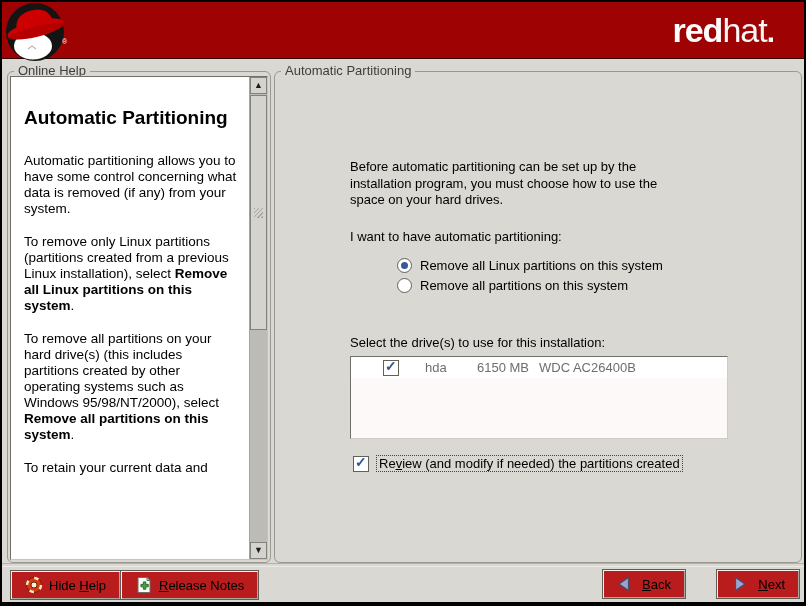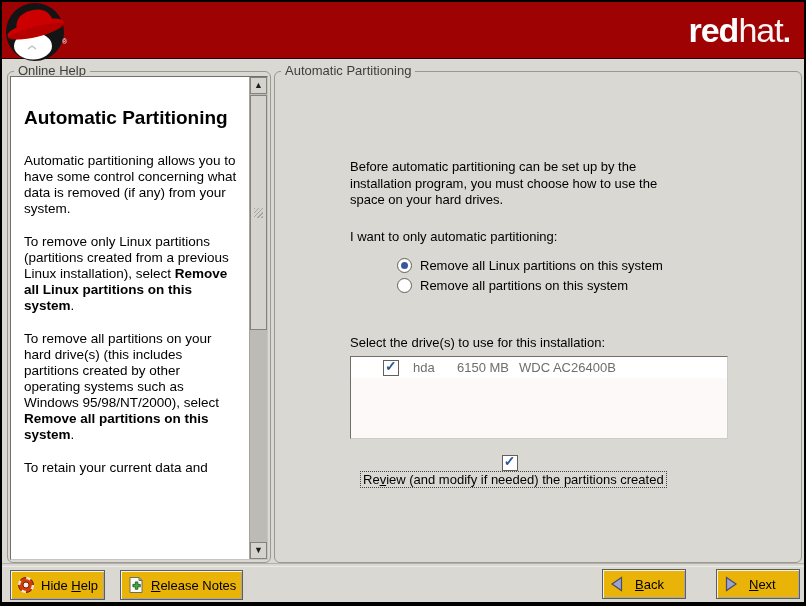"redhat." .wordmark { right: 14px -> 30px }
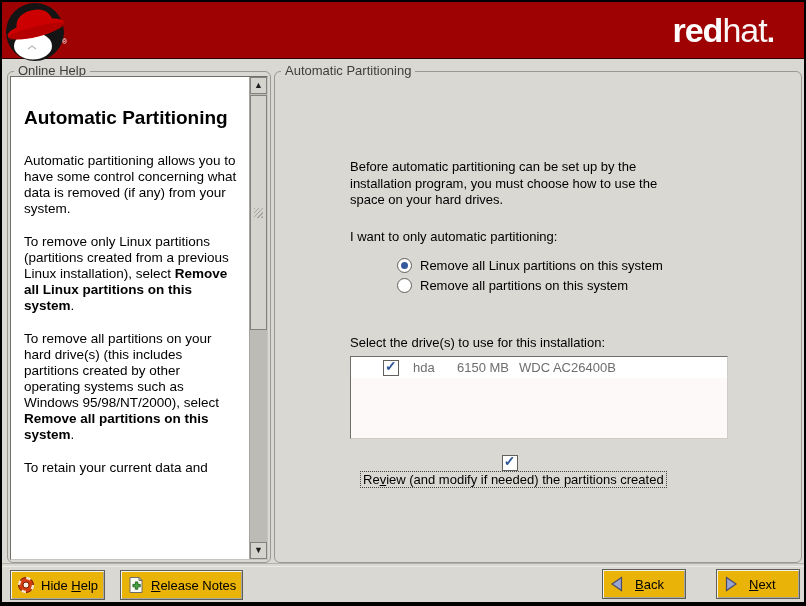"I want to only automatic" div.question { text: only -> have }
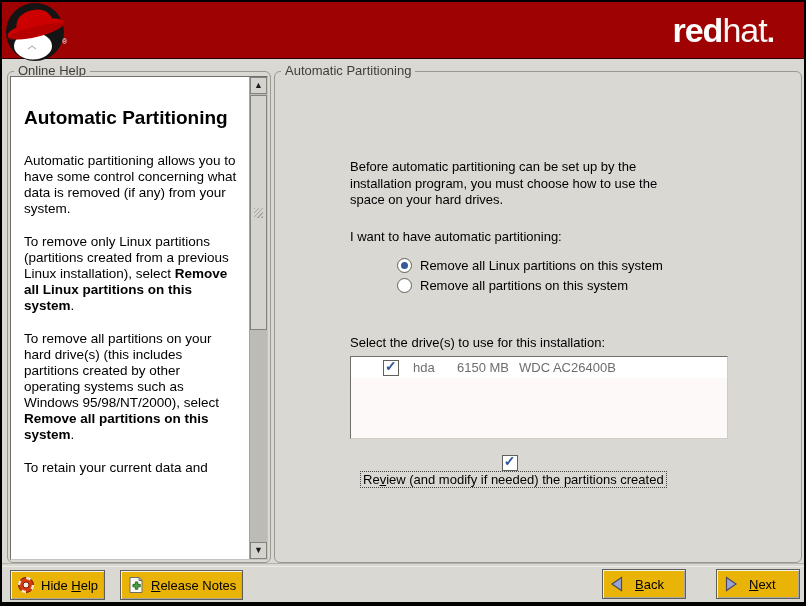"hda" .cell-device { margin-left: 14px -> 26px; width: 44px -> 52px }
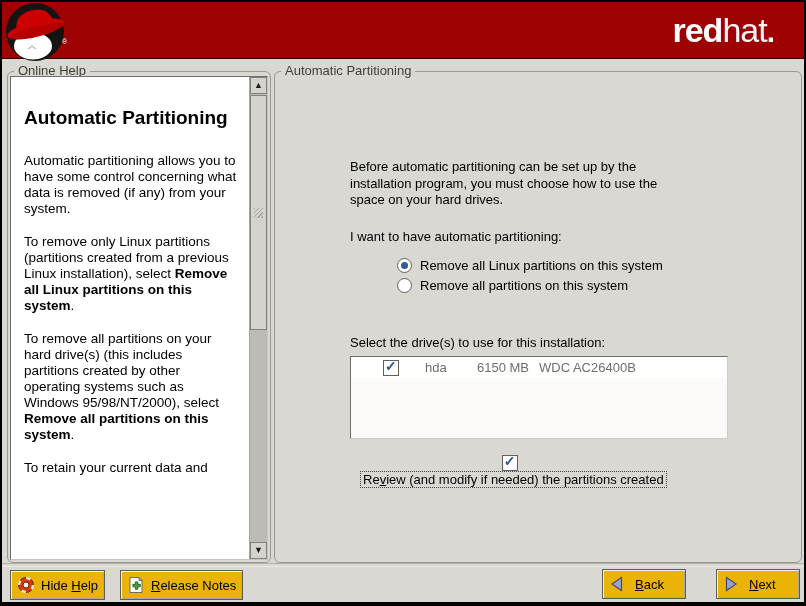"Review (and modify if needed)" .review-row { flex-direction: column -> none }
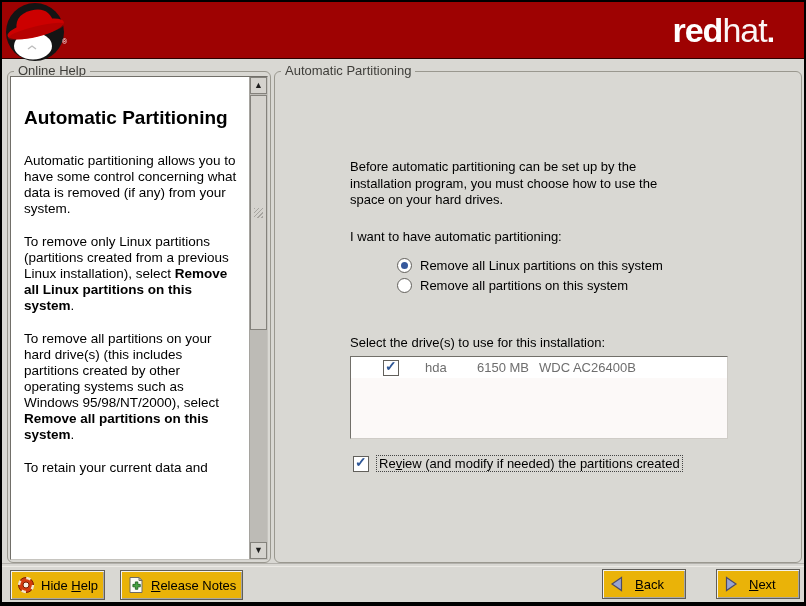"Hide Help" .btn { background: #eab308 -> #b91c1c; justify-content: flex-start -> flex-end; padding: 0 6px -> 0 14px }
